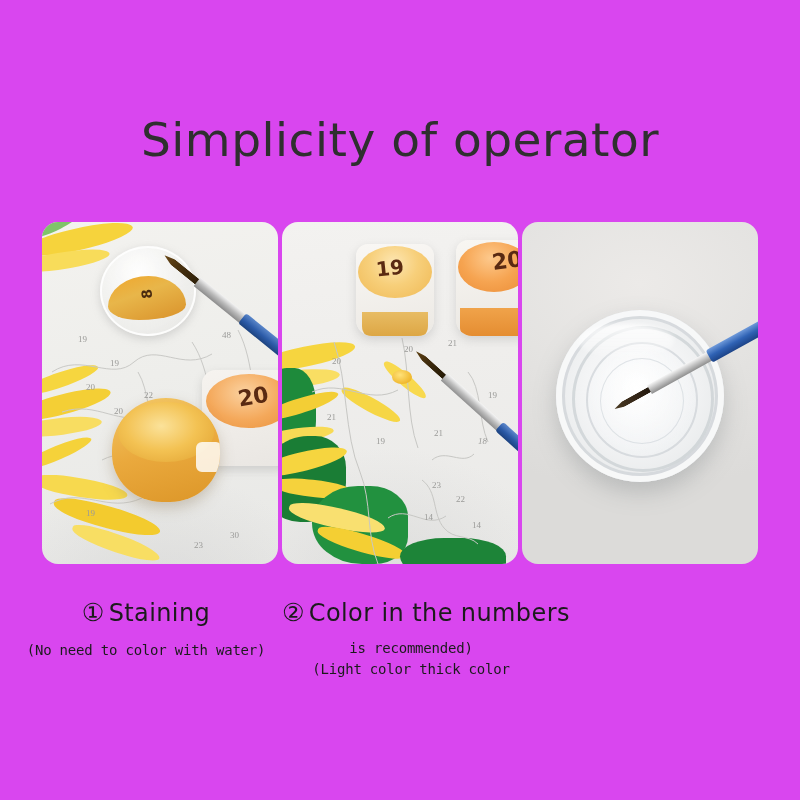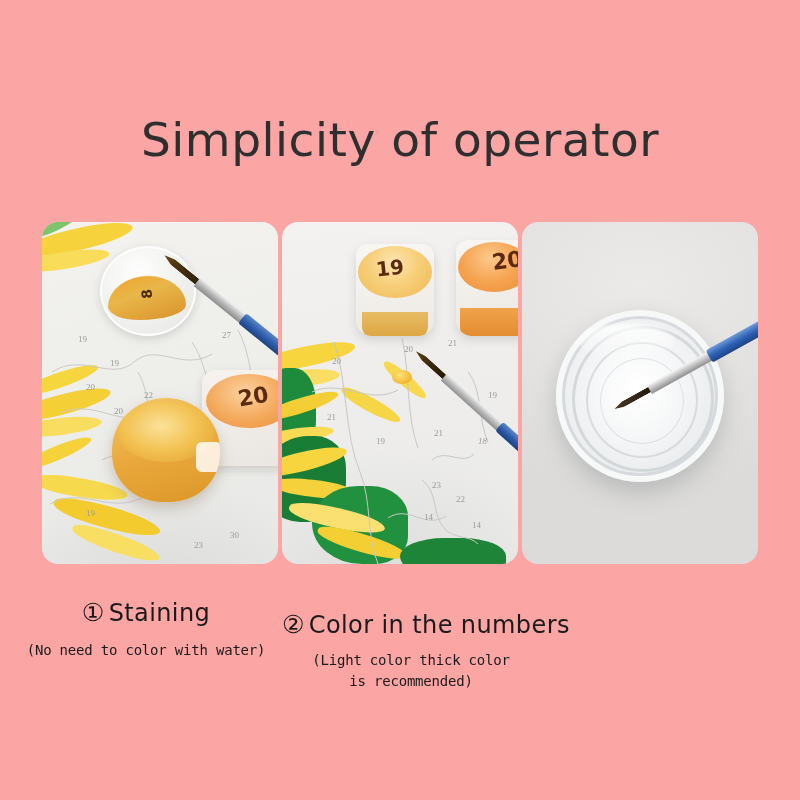"Simplicity of operator" #page { background: #fca5a5 -> #d946ef }
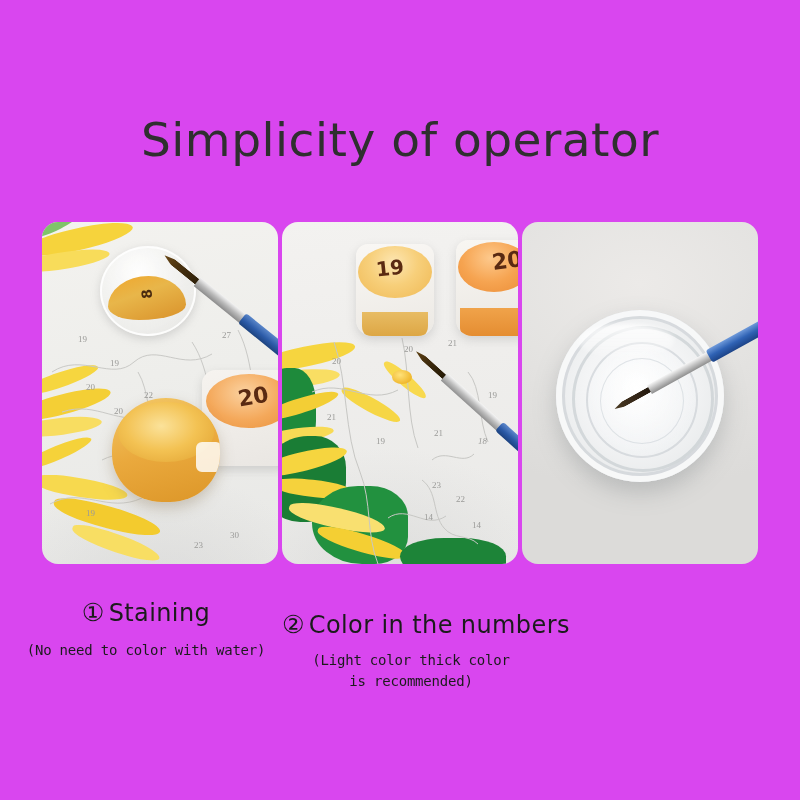"27" span.num { text: 27 -> 48 }
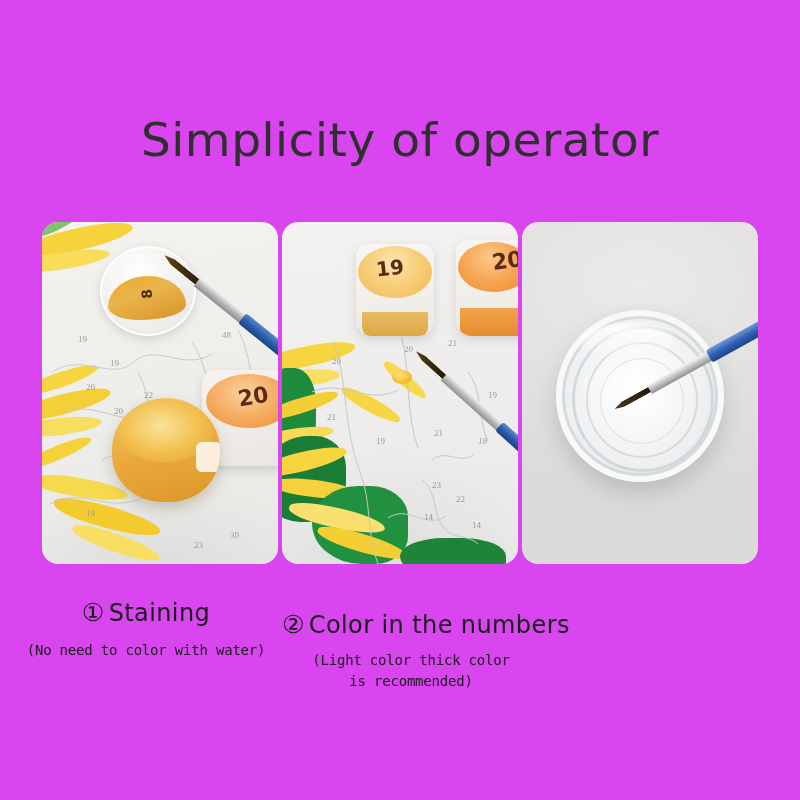"② Color in the numbers" .cap-2 { margin-top: 12px -> none }
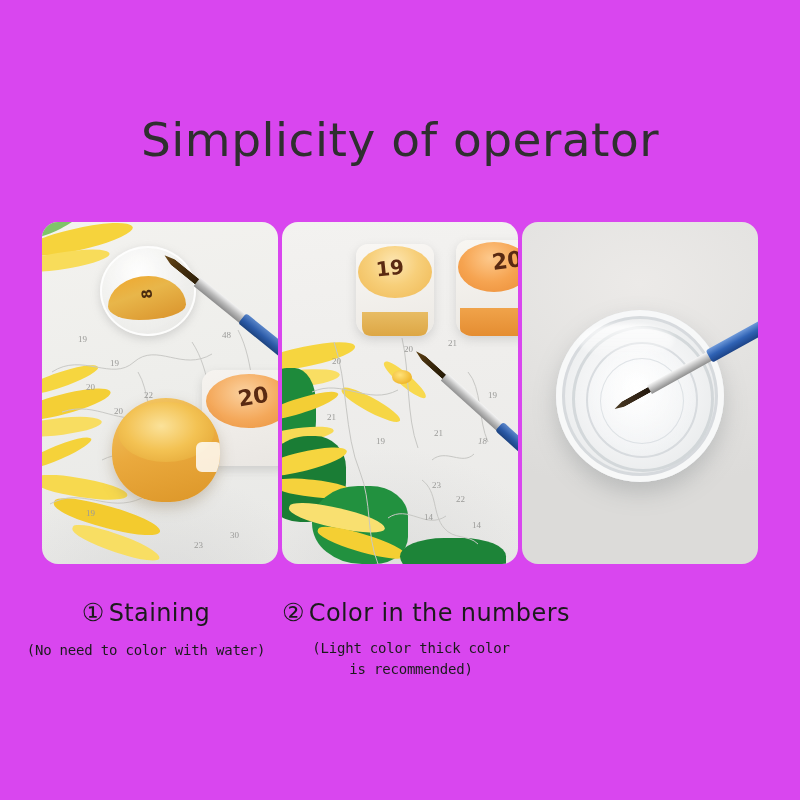"(Light color thick color" div { order: before "is recommended)" -> after "is recommended)" }
